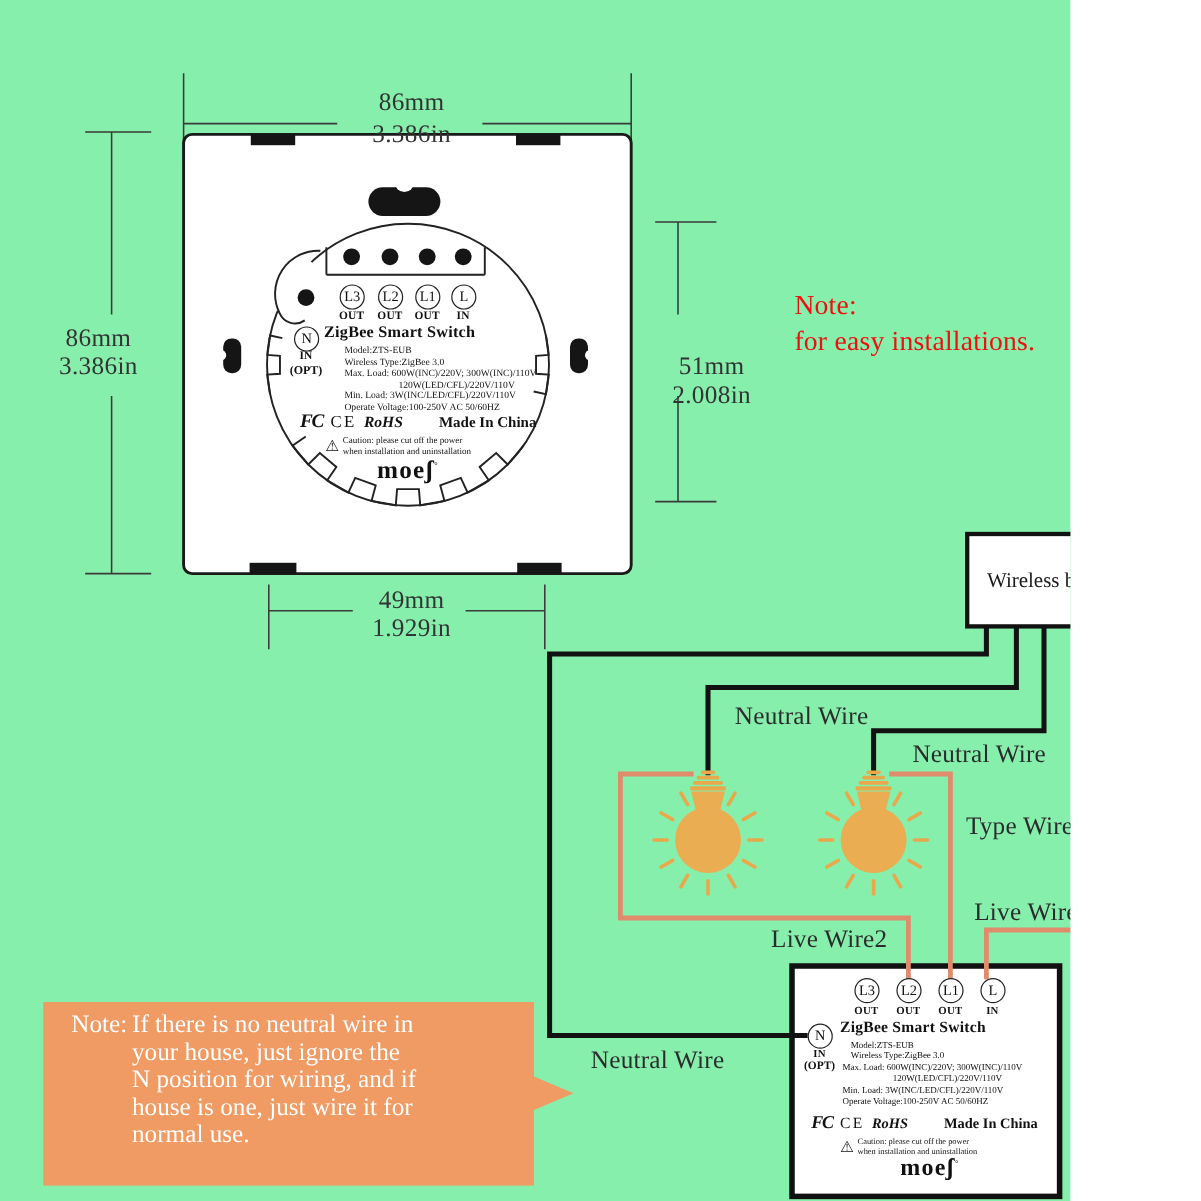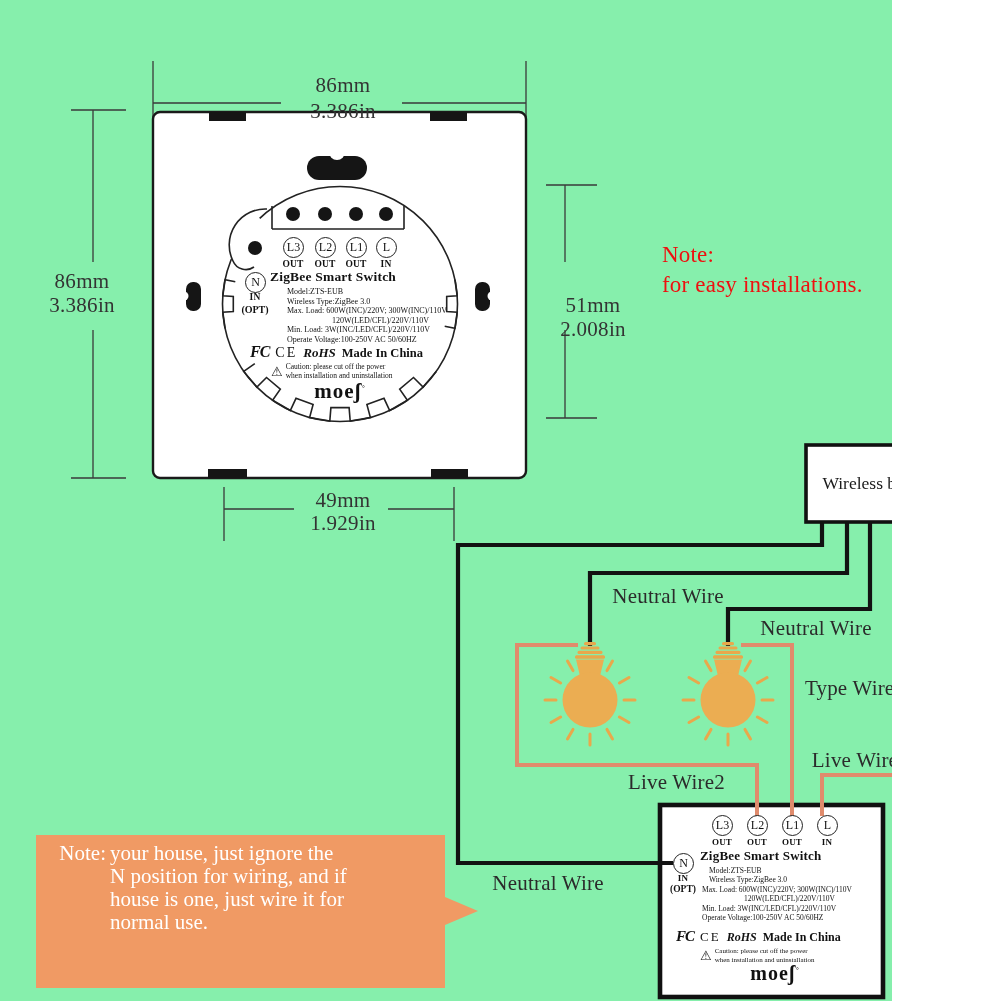"Made In China" .made { margin-left: none -> 24px }
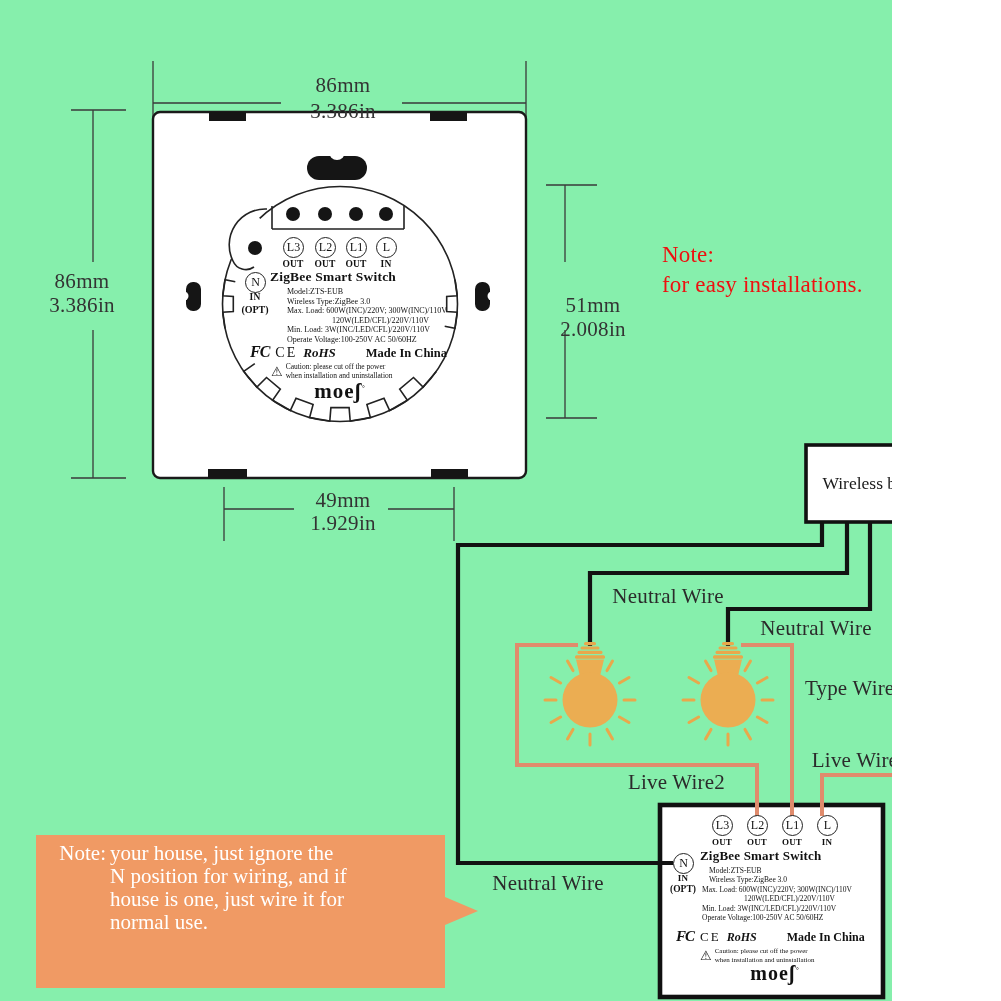"Live Wire2" div.abs { text-align: left -> center }
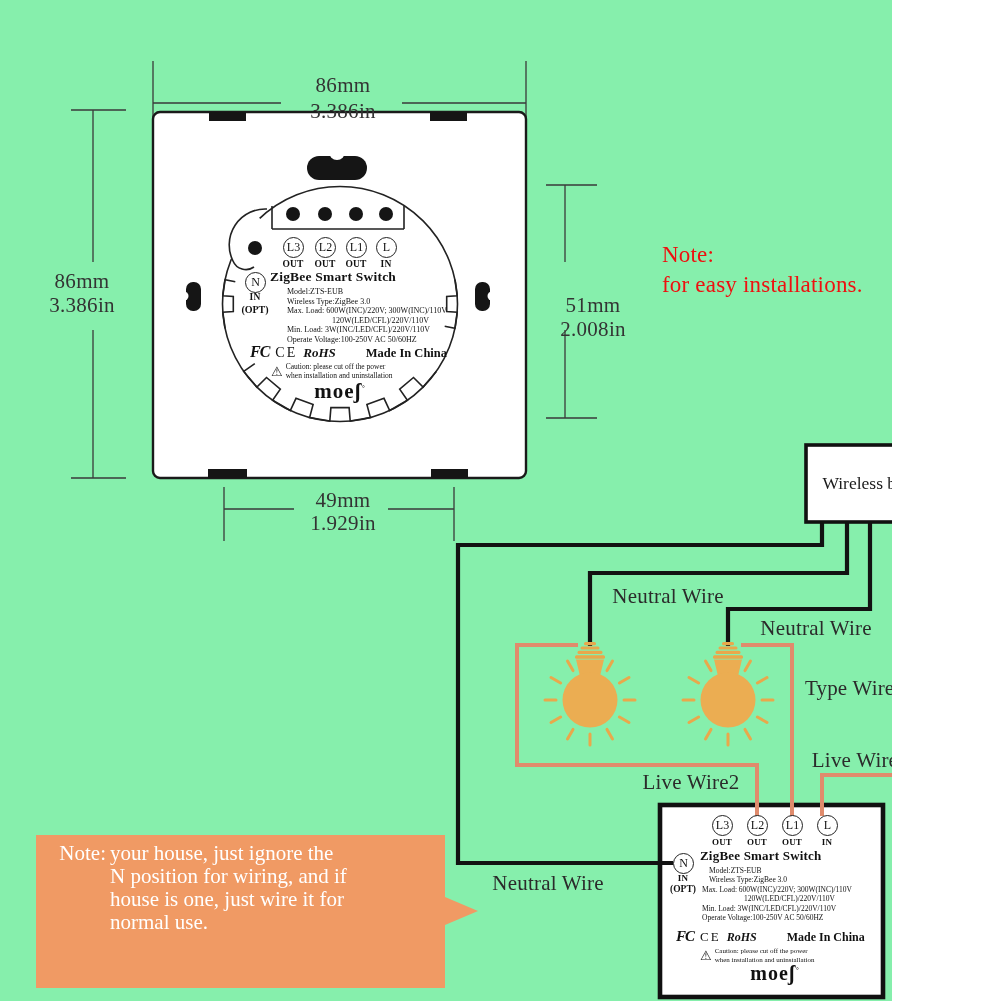"If there is no neutral" div { html: none -> <div>If there is no neutral wire in</div> }
